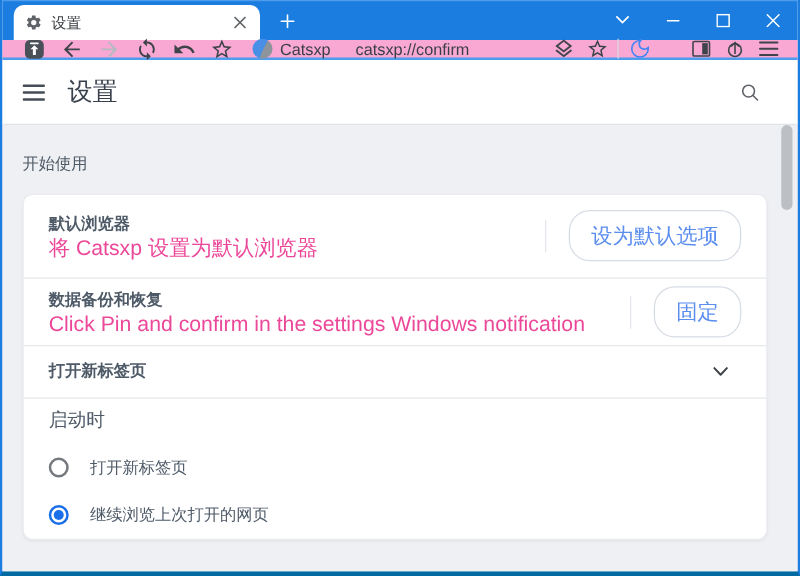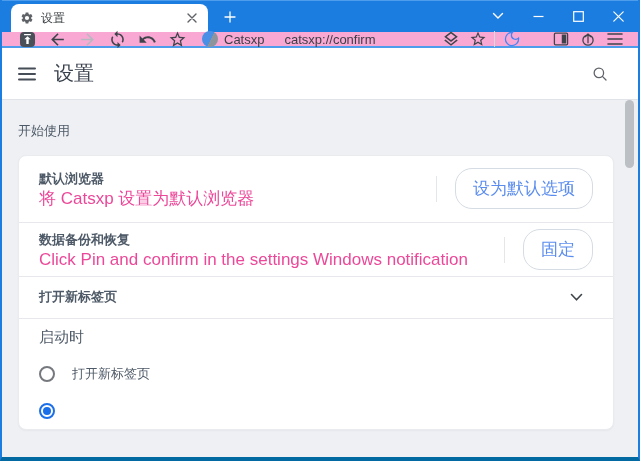"继续浏览上次打开的网页" span.radio-label { html: none -> <span>继续浏览上次打开的网页</span> }
